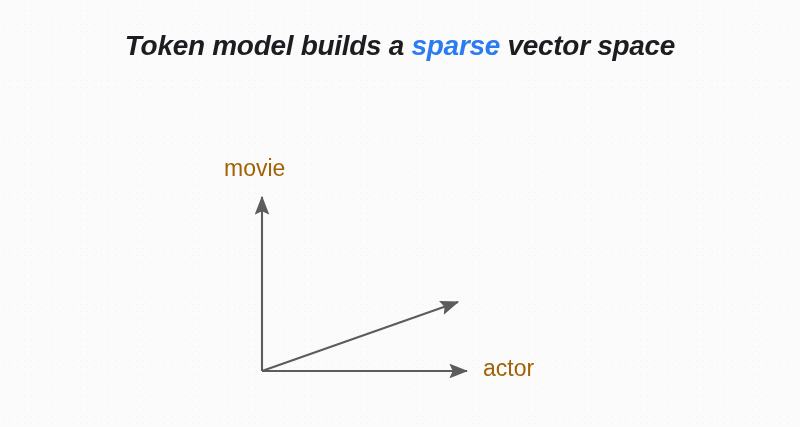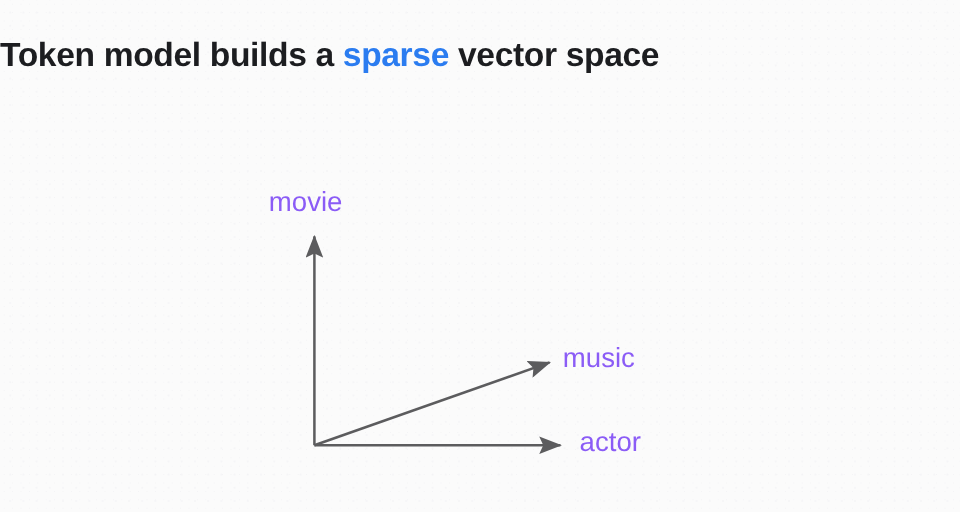"Token model builds a sparse" #title-block { font-style: none -> italic; text-align: none -> center }
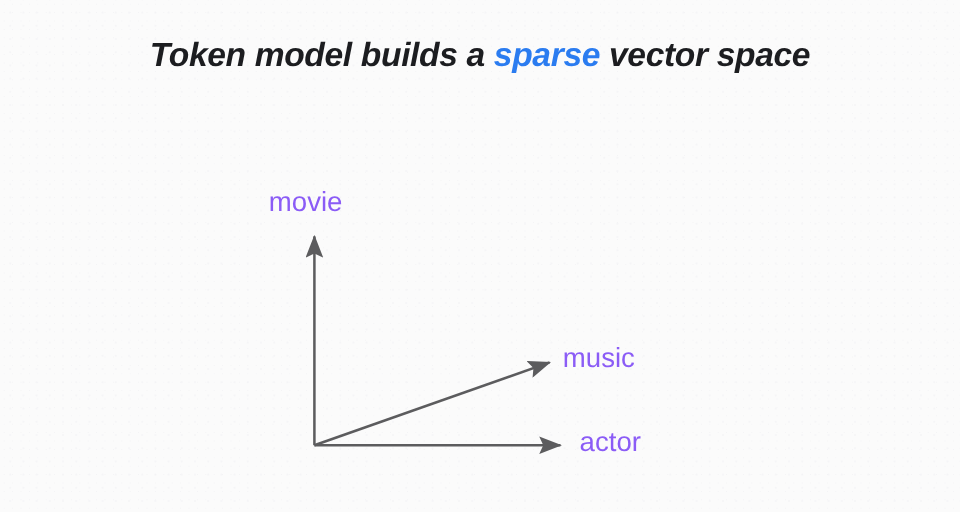"movie" .axis-label { color: #8b5cf6 -> #a16207 }
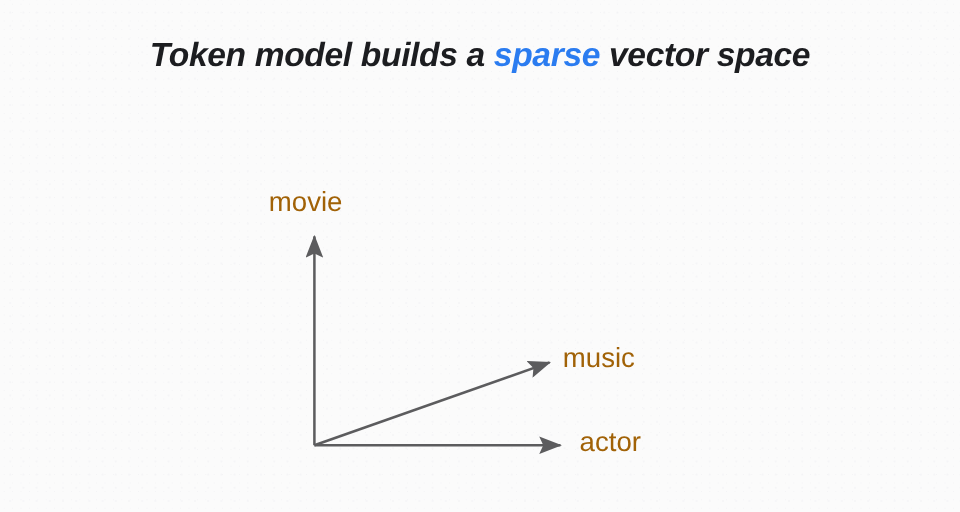"music" div.axis-label { html: <div>music</div> -> none }
